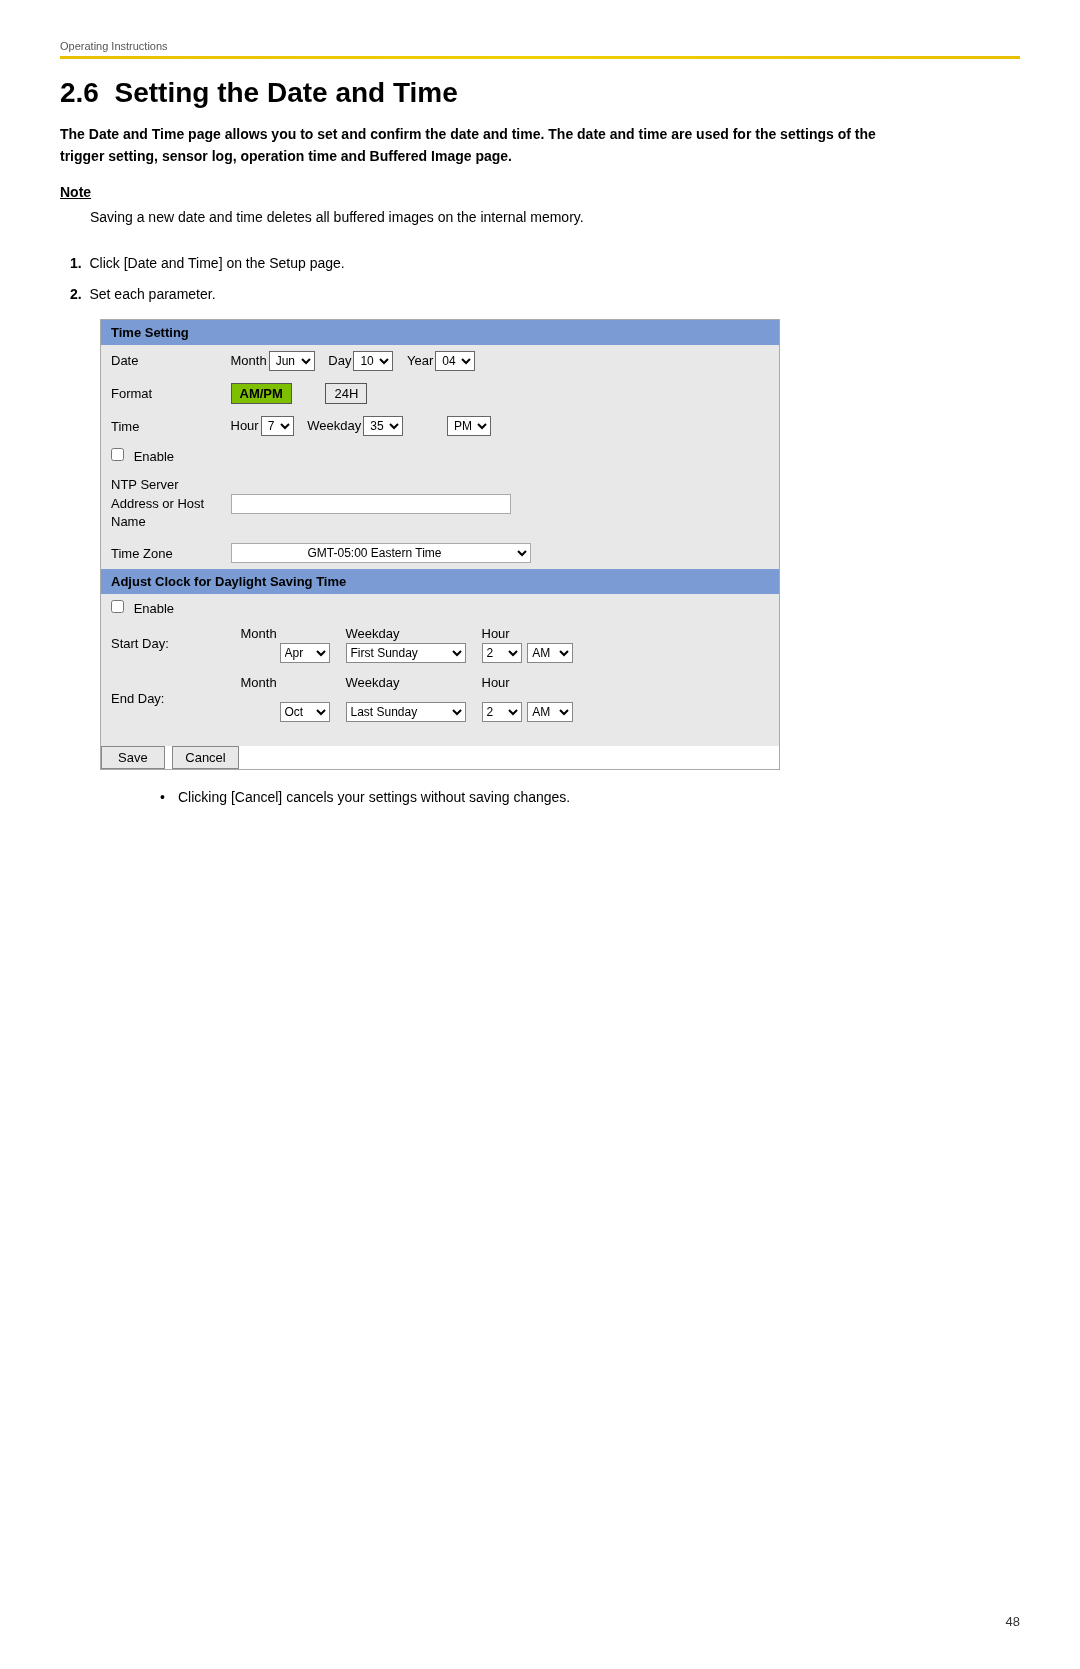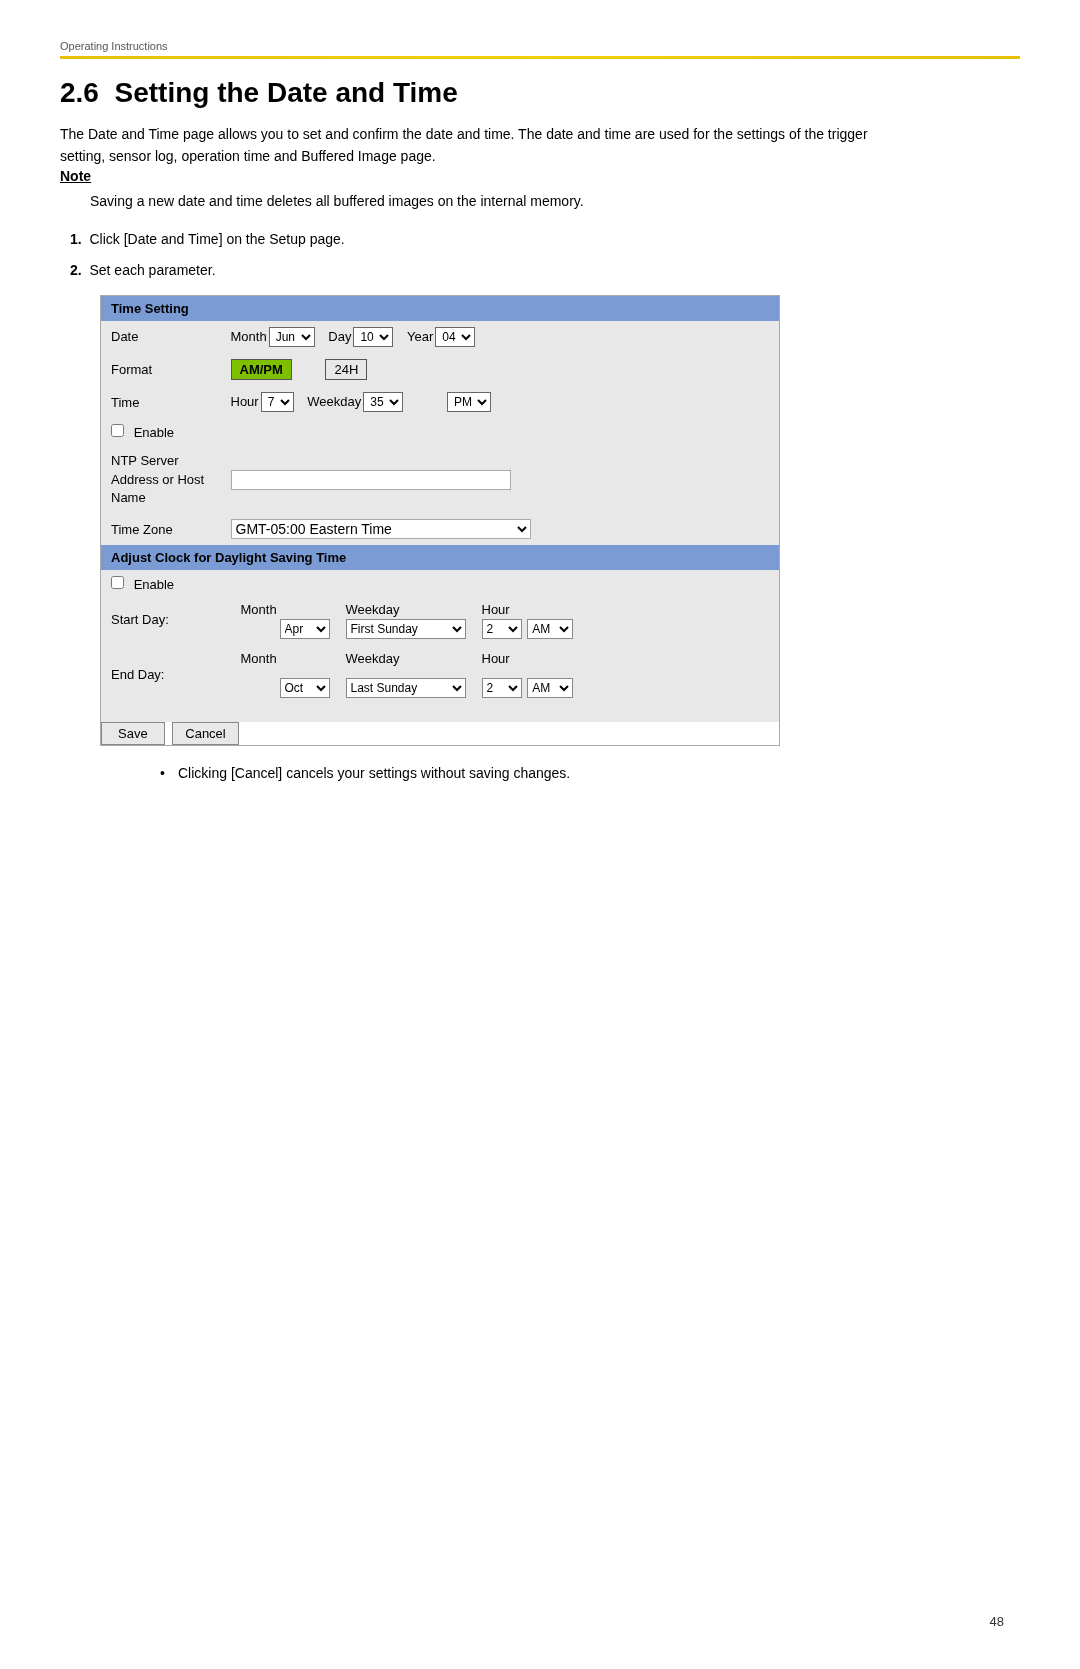"The Date and Time page" .intro-text { font-weight: none -> bold; margin-bottom: none -> 16px }
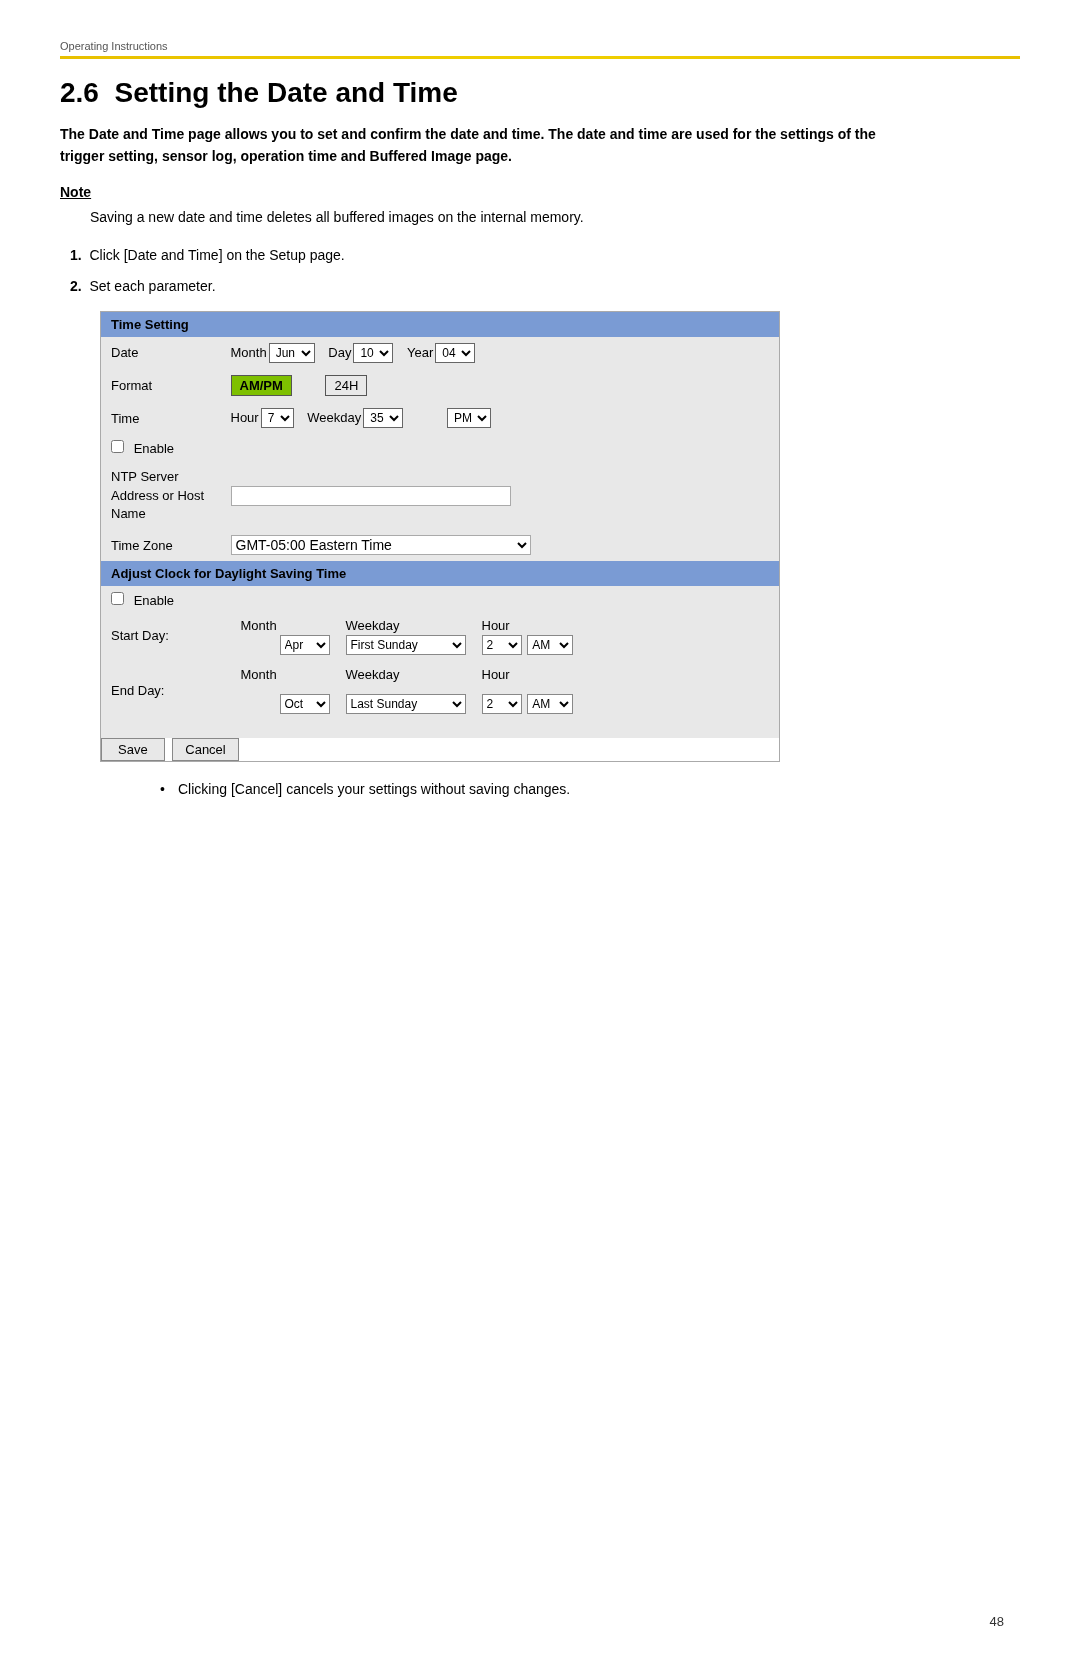"Note" .note-section { margin-bottom: 16px -> 24px }
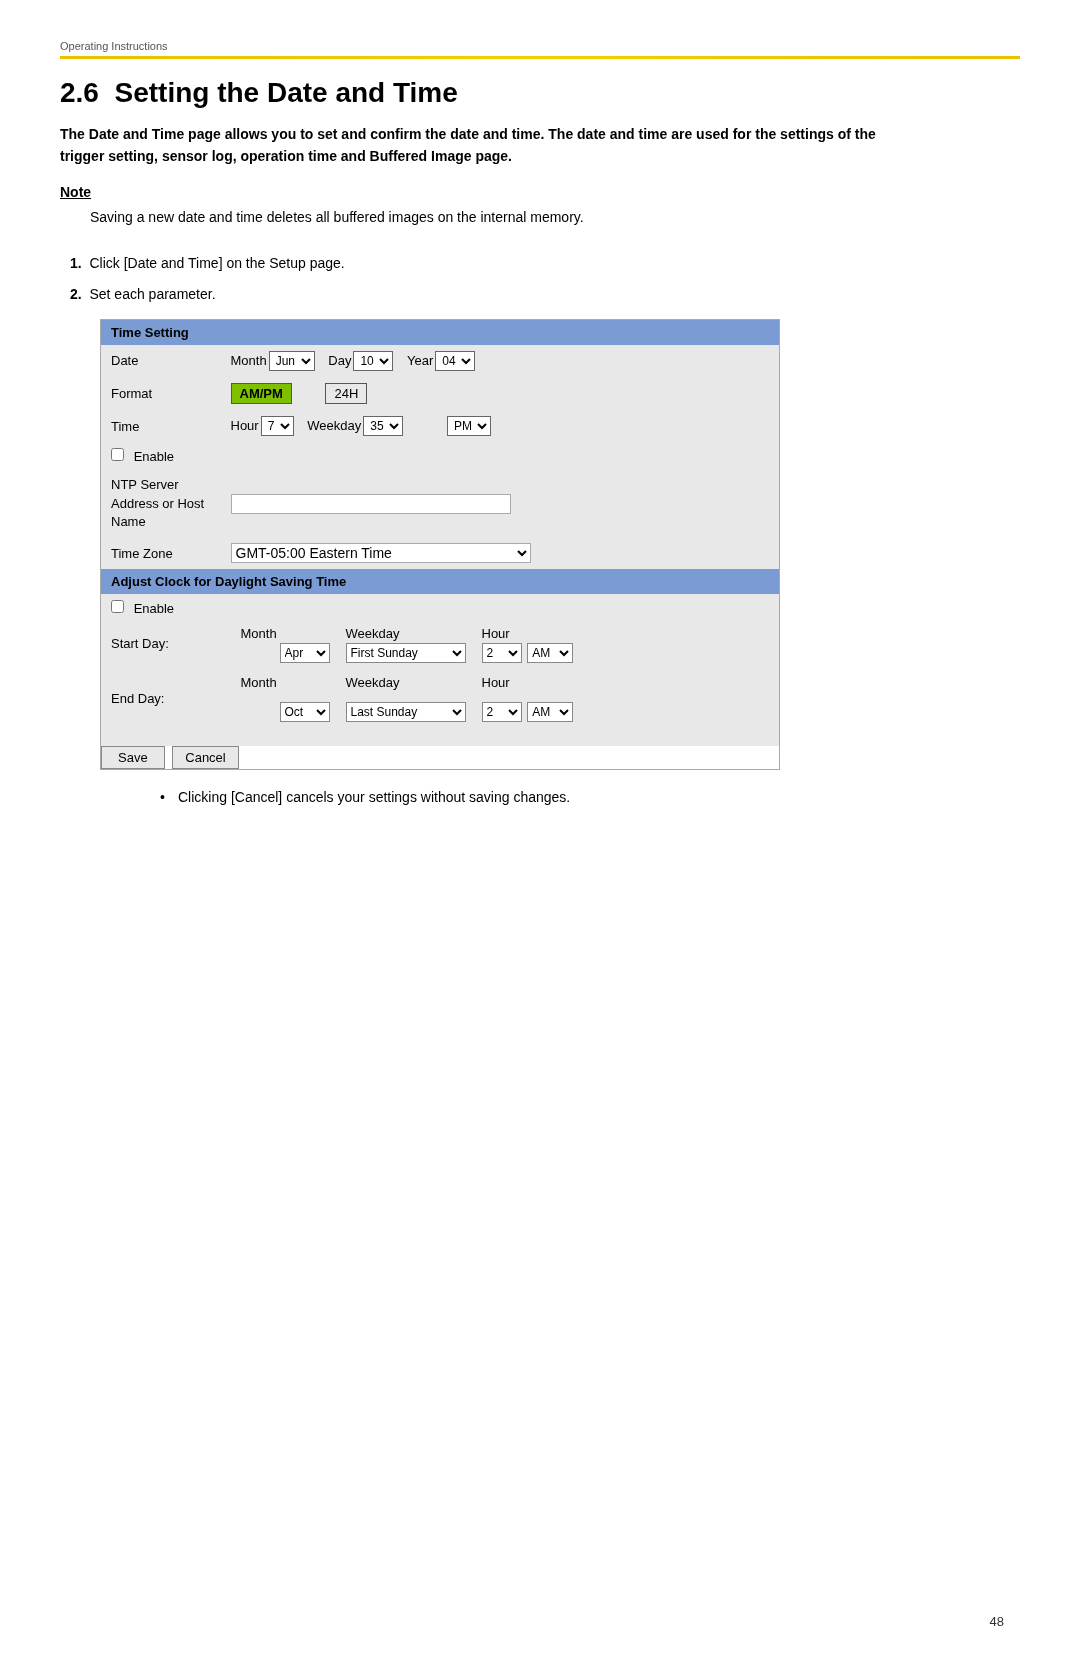"GMT-05:00 Eastern Time" .timezone-select { font-size: 14px -> 12px; text-align: none -> center }
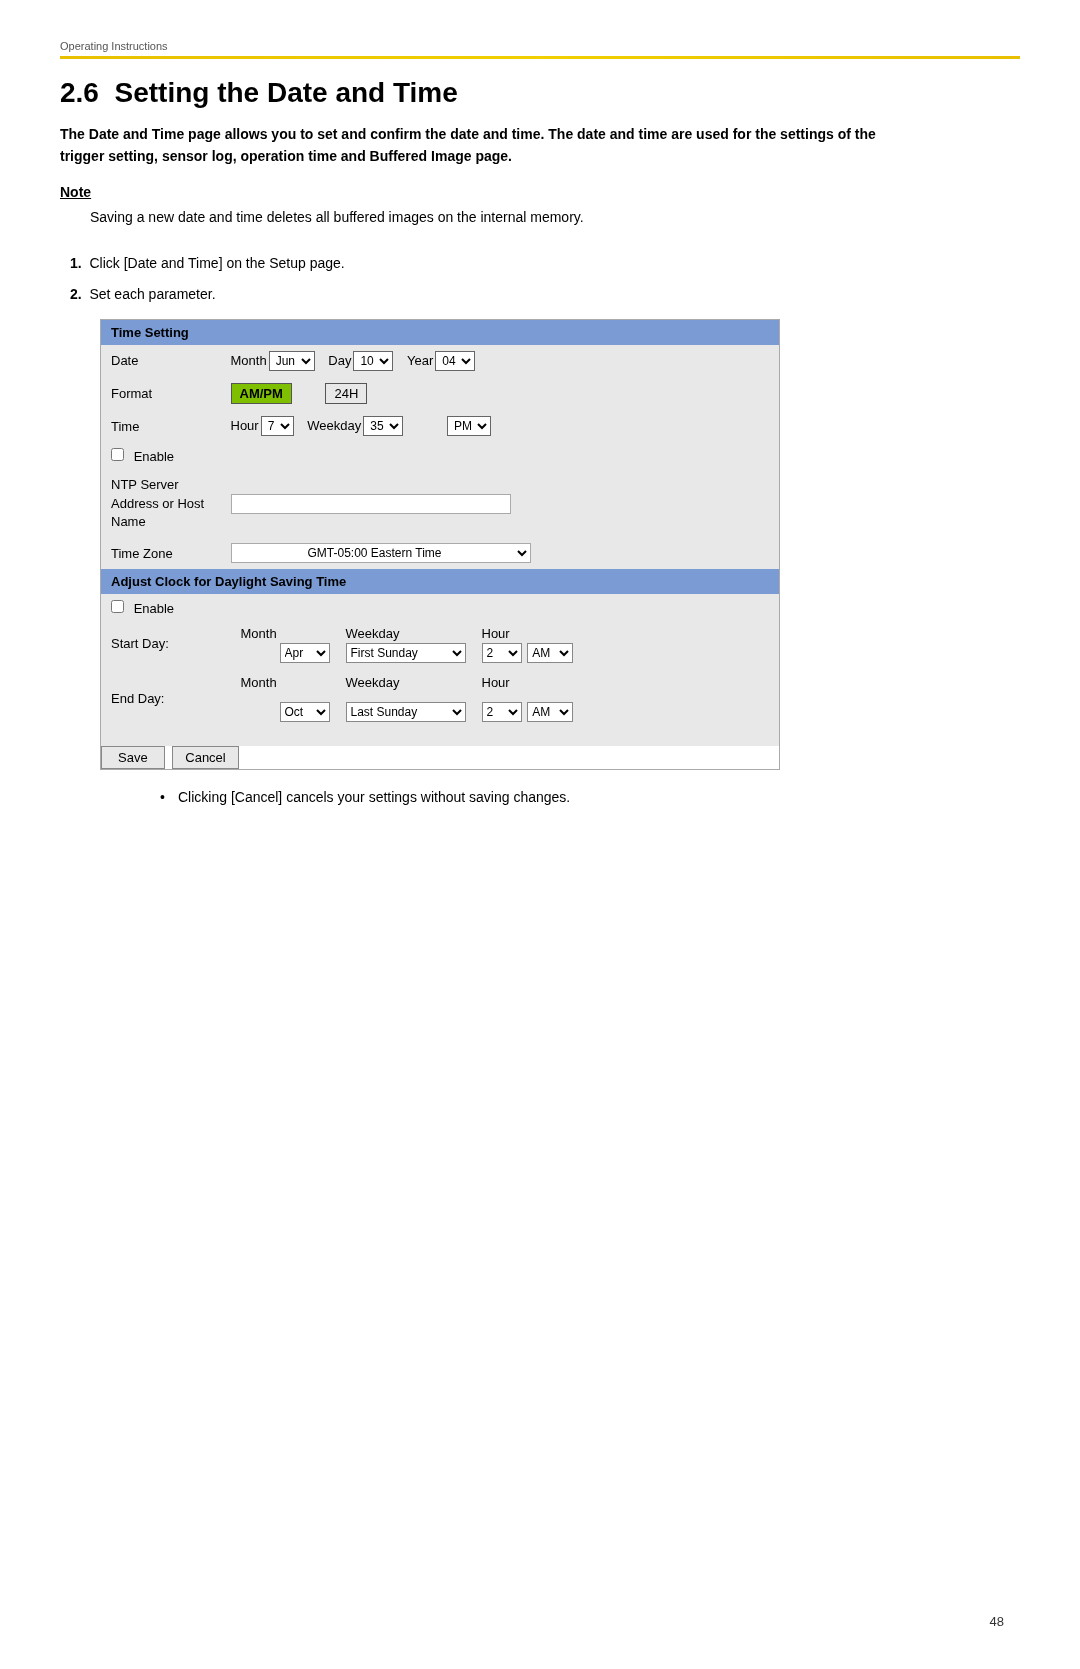"48" .page-number { right: 76px -> 60px }
